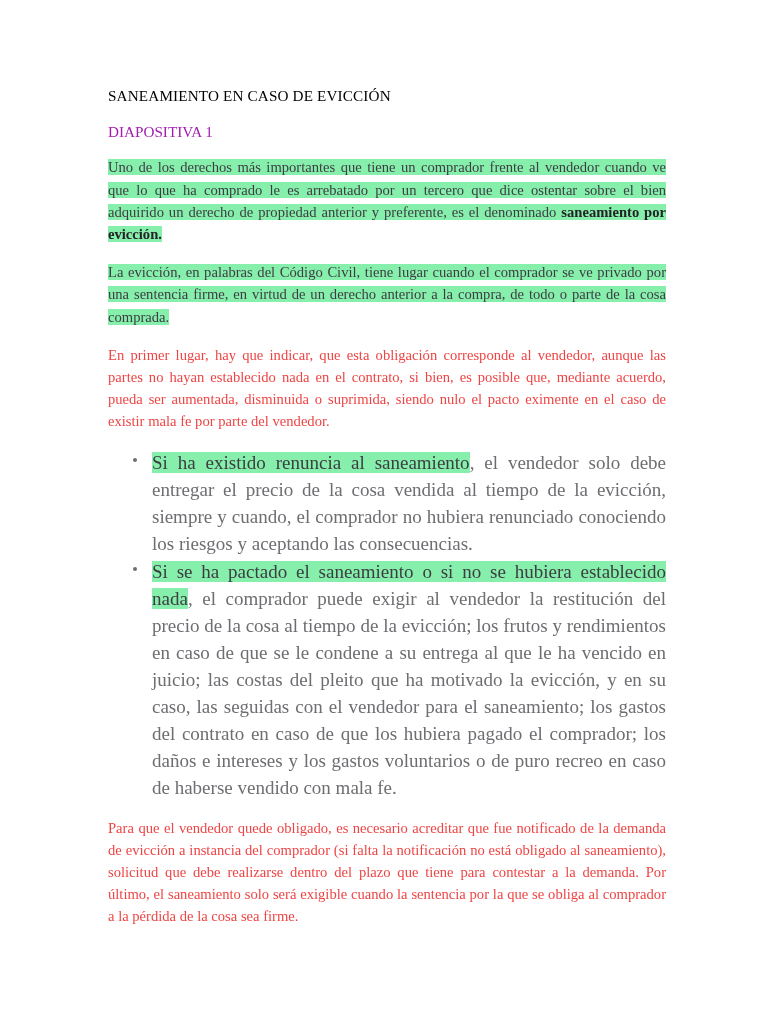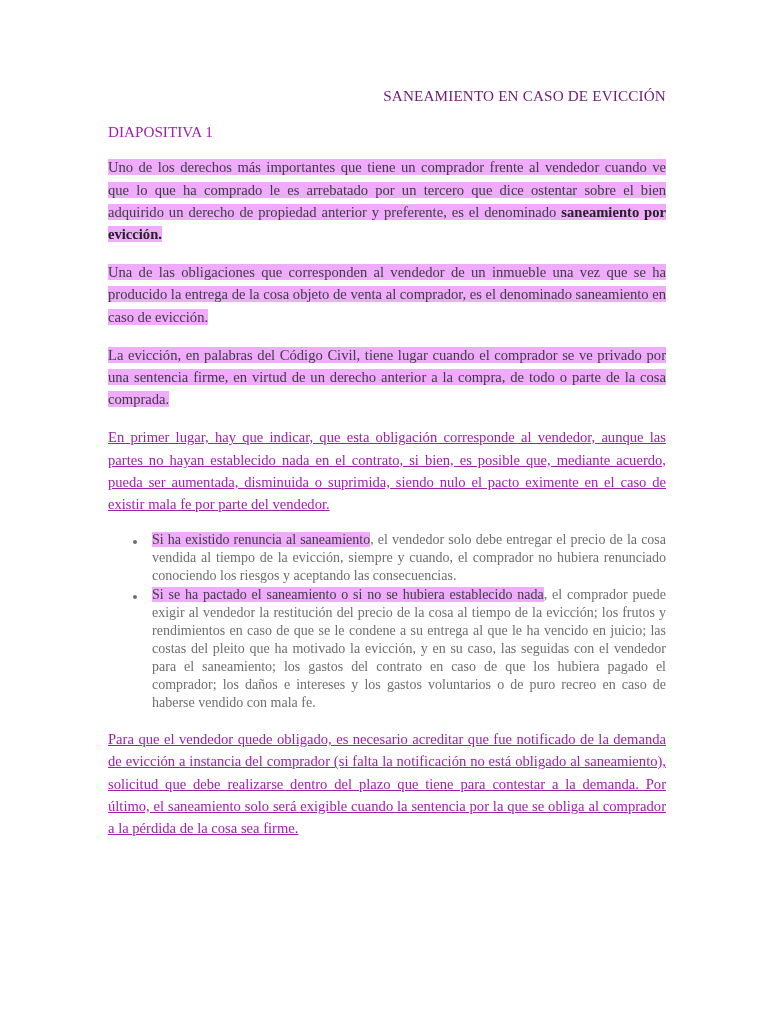"SANEAMIENTO EN CASO DE EVICCIÓN" .doc-title { color: #701a75 -> #000000; text-align: right -> none }
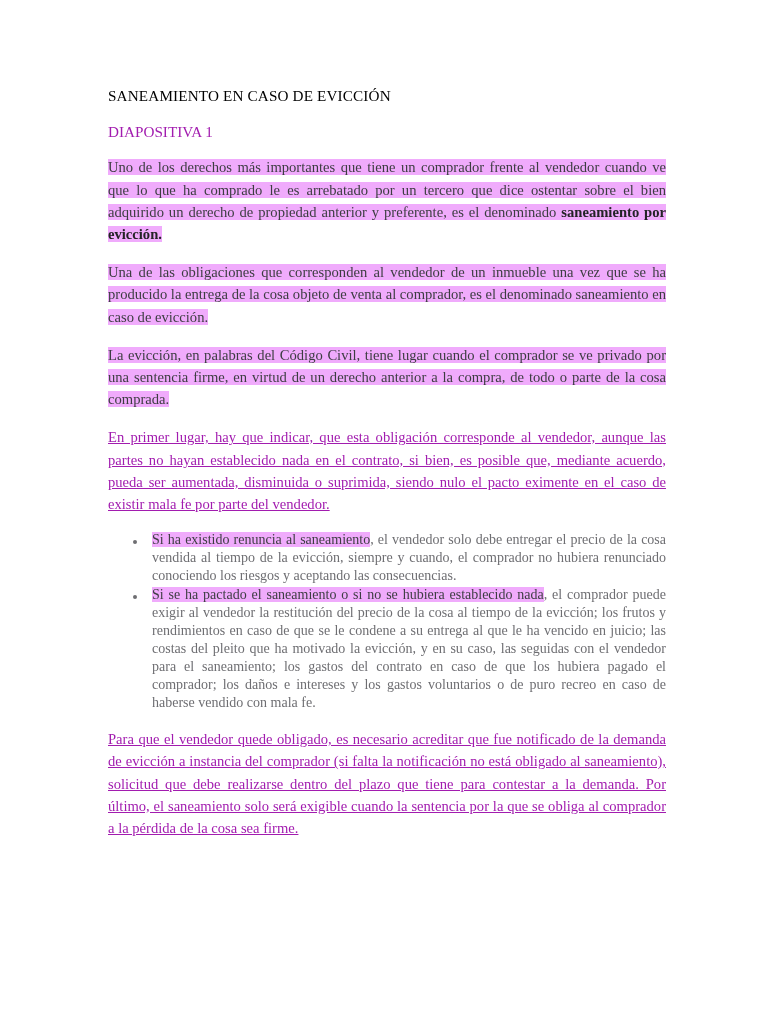"Uno de los derechos más" .hl { background-color: #f0abfc -> #86efac }
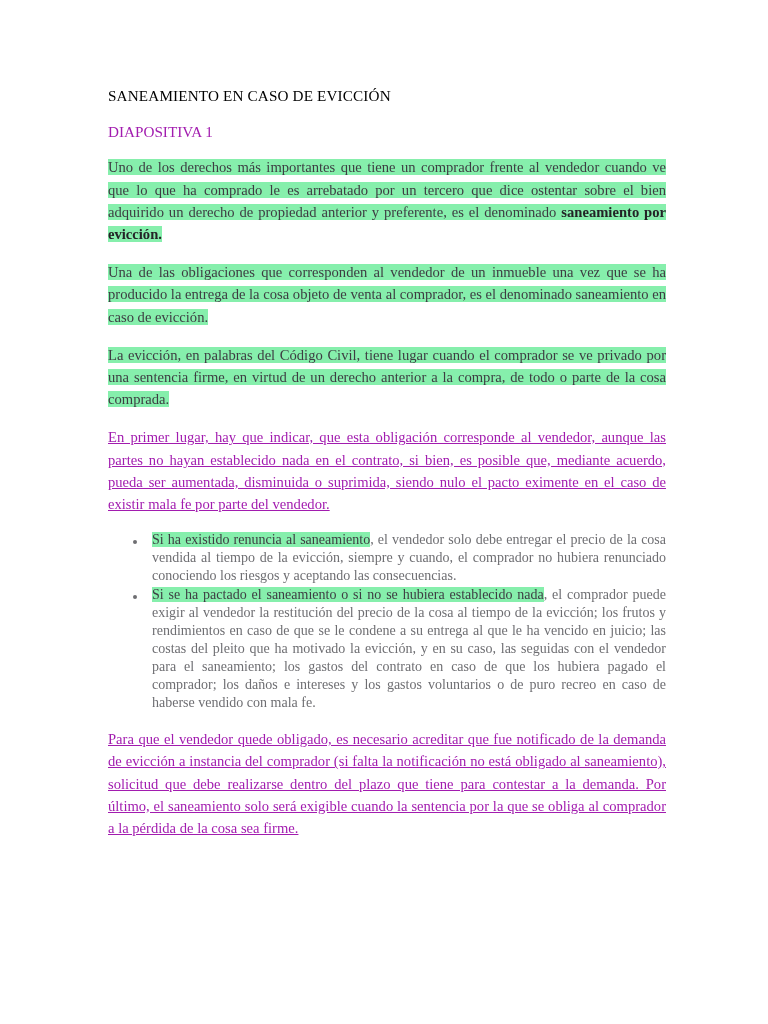"Una de las obligaciones que" p.hl-para { html: <p><span>Una de las obligaciones que corresponden al vendedor de un inmueble una vez que se ha producido la entrega de la cosa objeto de venta al comprador, es el denominado saneamiento en caso de evicción.</span></p> -> none }
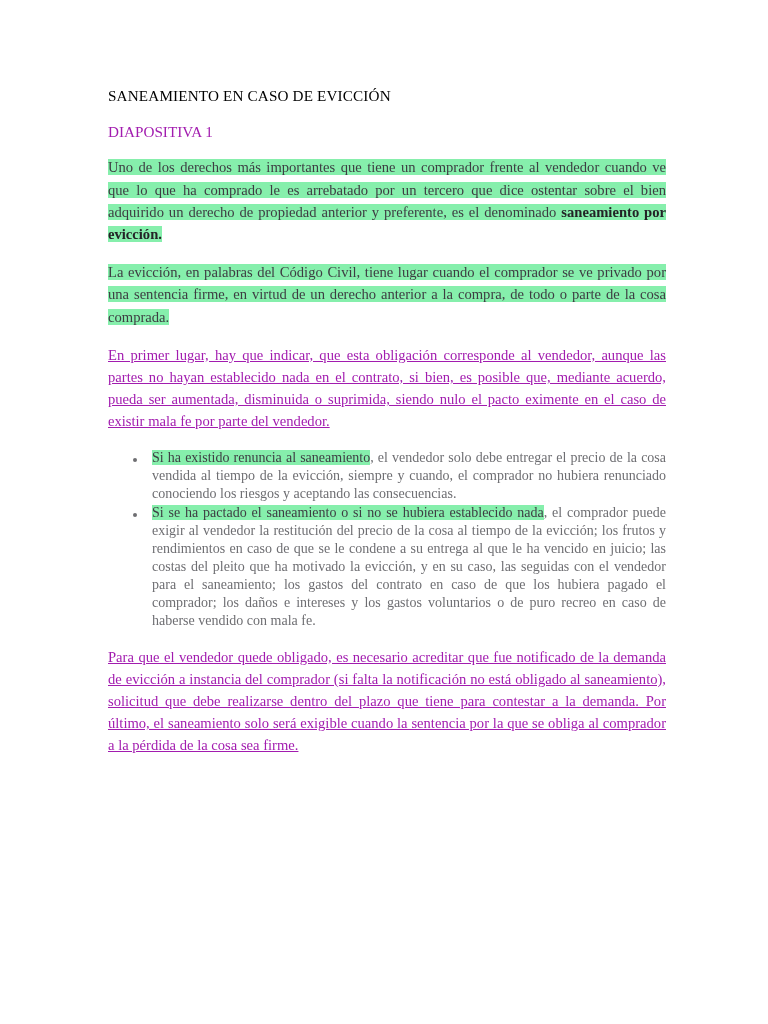"En primer lugar, hay que" p.body-text { color: #a21caf -> #ef4444; text-decoration: underline -> none }
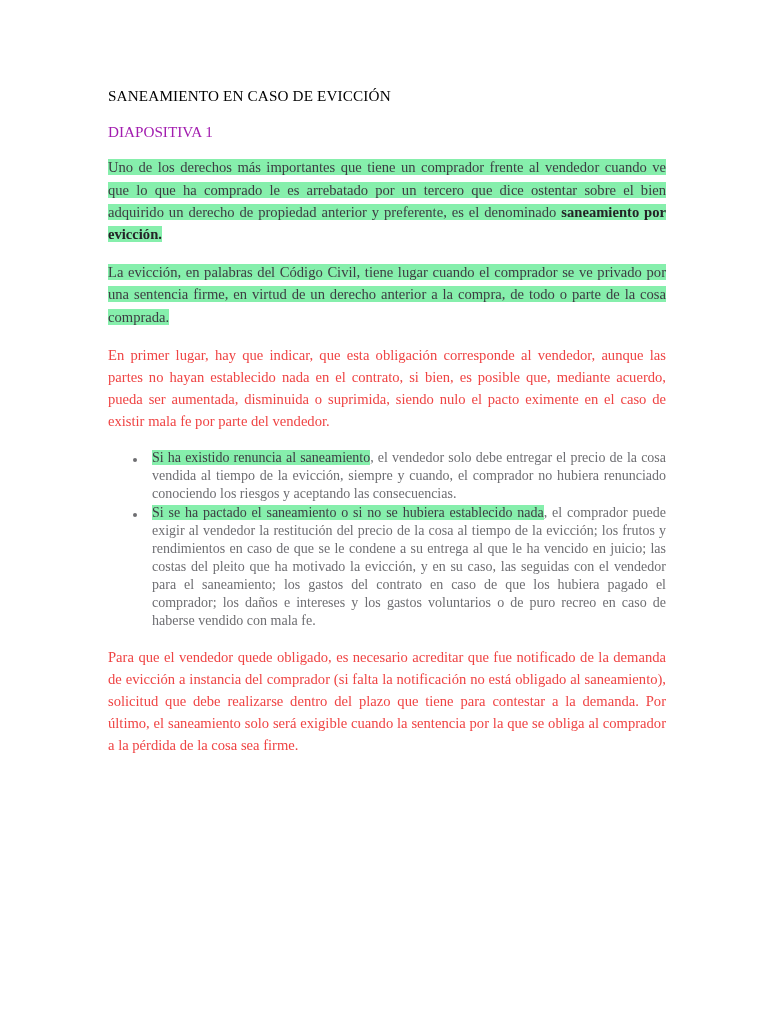"Si ha existido renuncia al" ul.bullets li { font-size: 14px -> 19px; line-height: 18px -> 27px }
